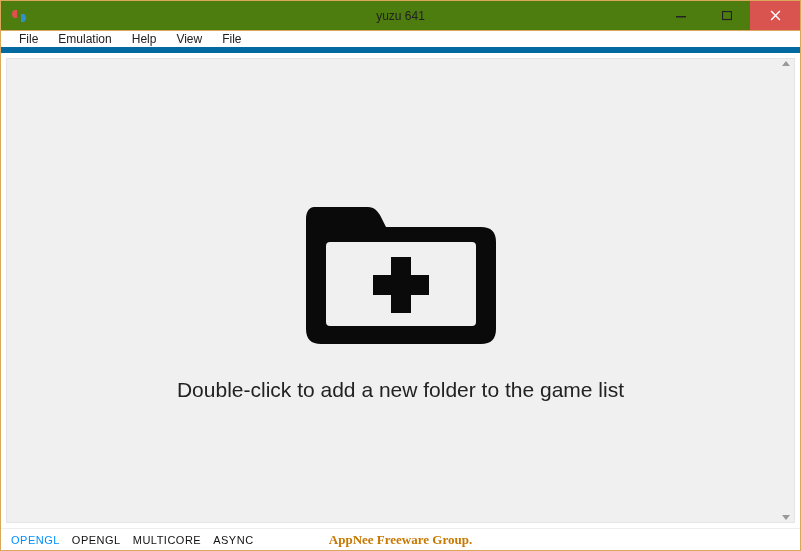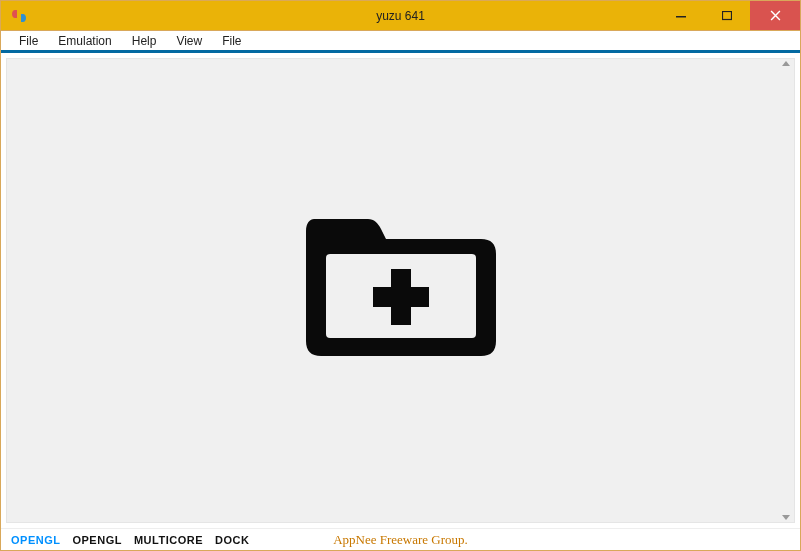"yuzu 641" .titlebar { background: #eab308 -> #4d7c0f }
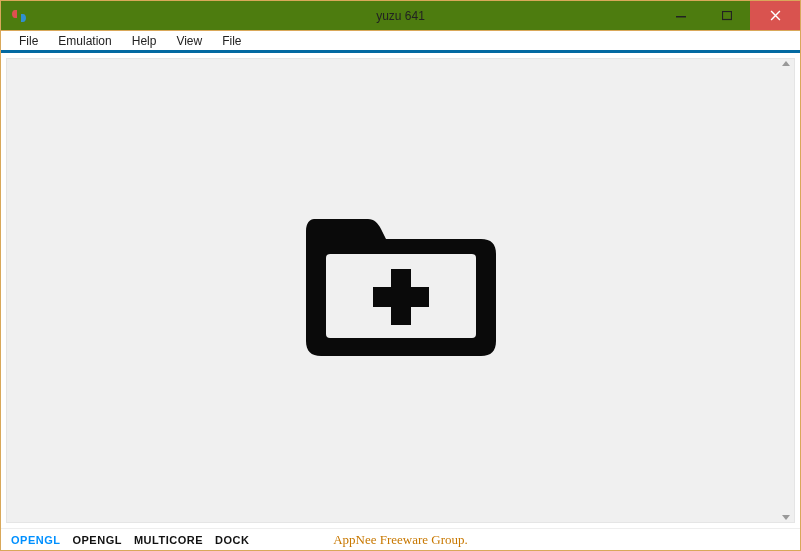"File" .menubar { border-bottom: 3px solid #0369a1 -> 6px solid #0369a1 }
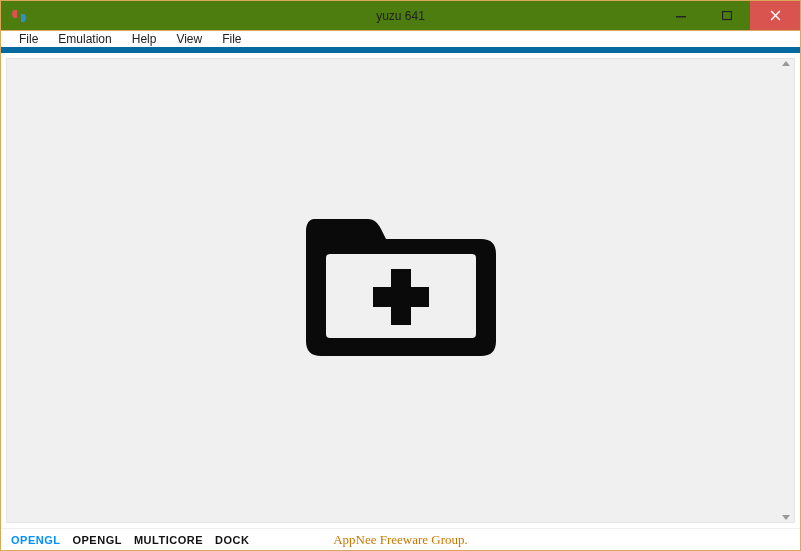"Double-click to add a new" div.main-text { html: none -> <div>Double-click to add a new folder to the game list</div> }
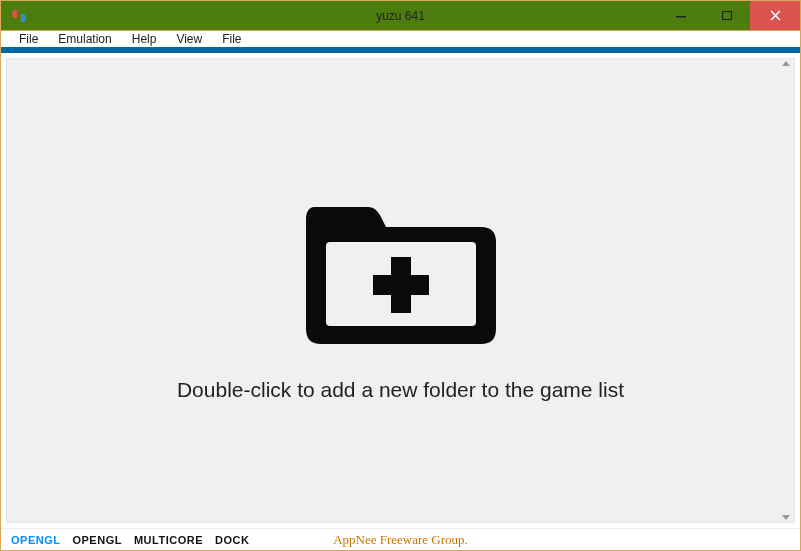"OPENGL" .status-item { font-weight: 700 -> 400 }
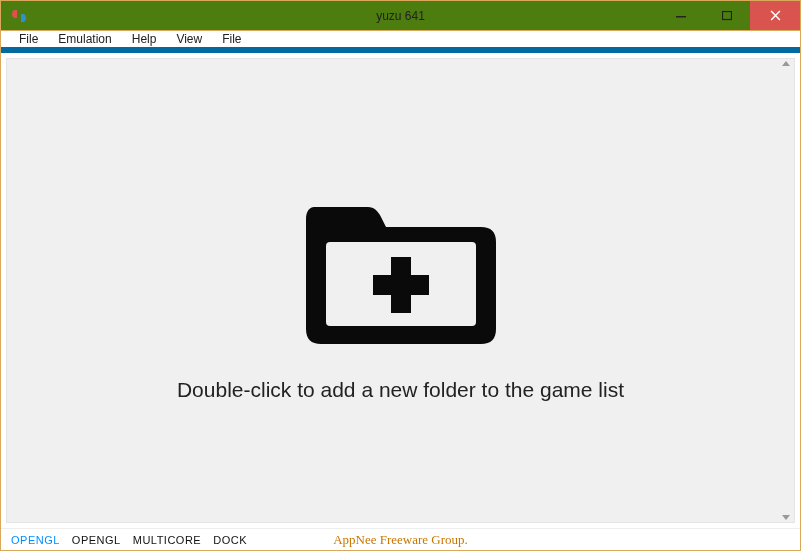"DOCK" div.status-item { text: DOCK -> ASYNC }
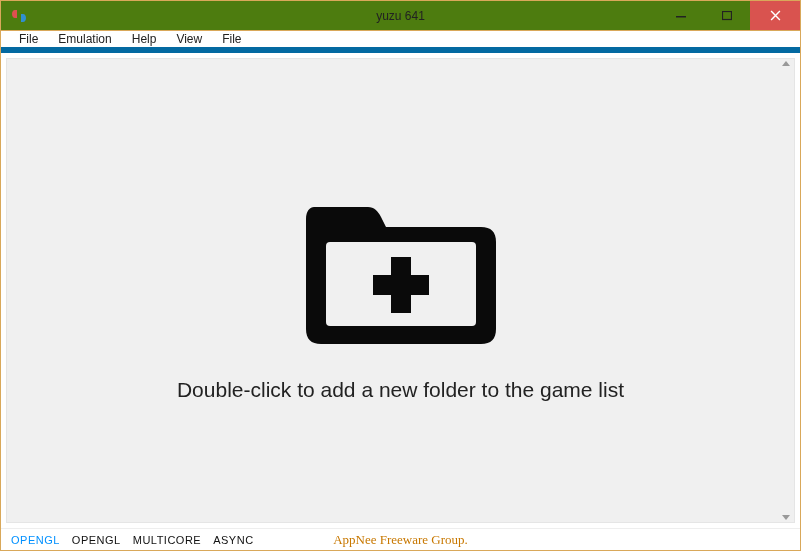"AppNee Freeware Group." .watermark { font-weight: normal -> bold }
